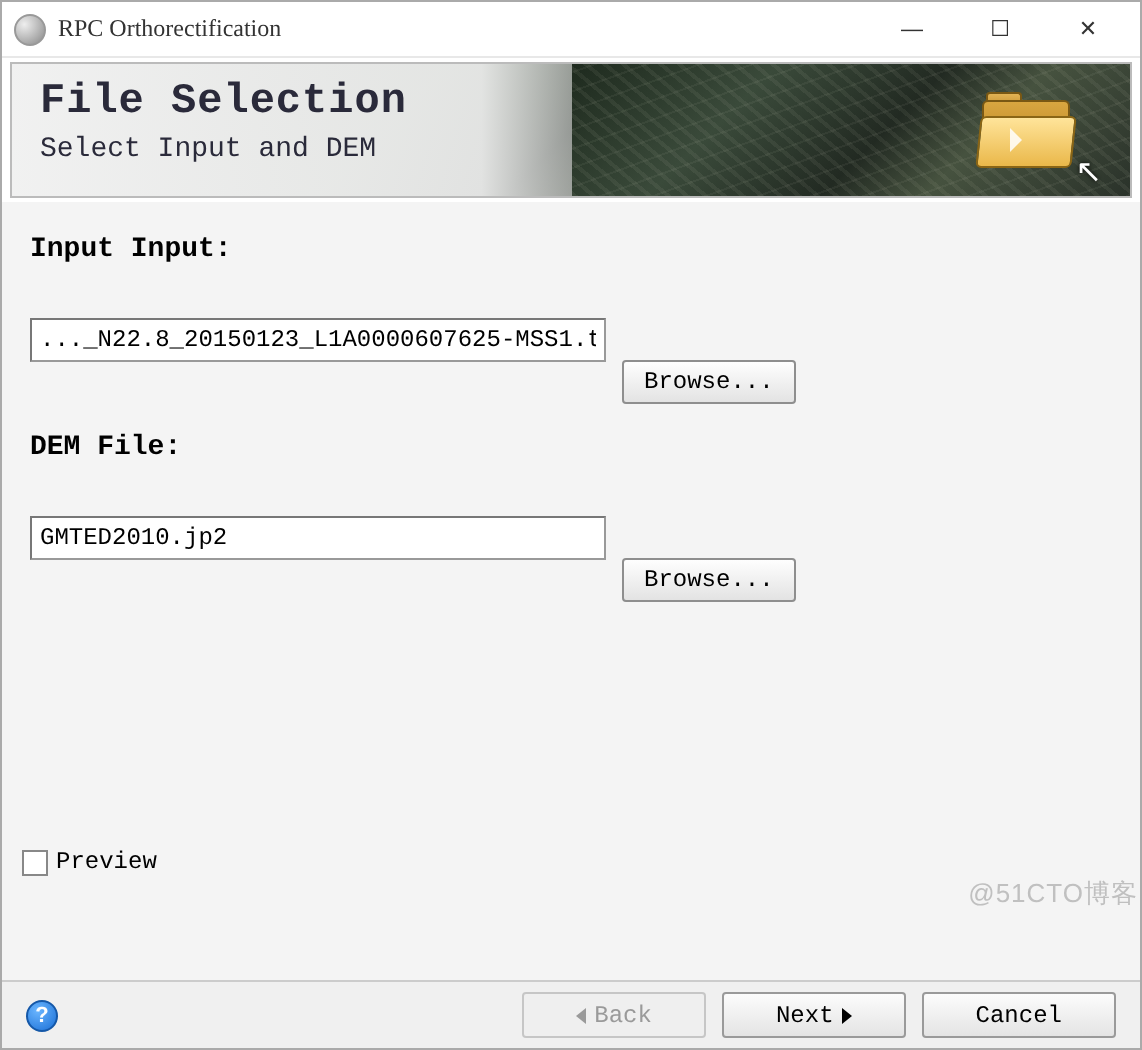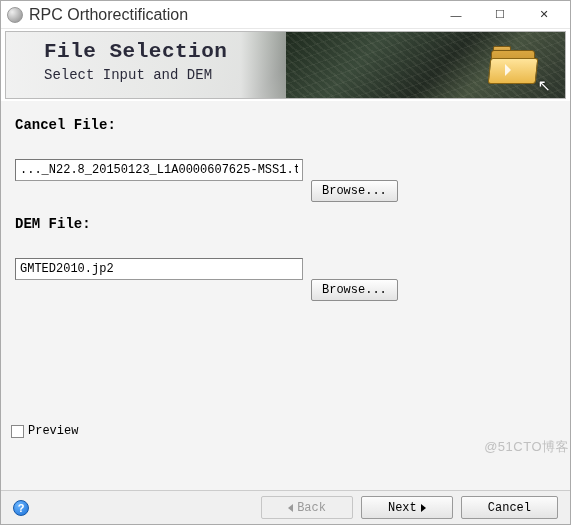"RPC Orthorectification" .titlebar .title { font-family: Liberation Sans, sans-serif -> Liberation Serif, serif; font-size: 16px -> 12px }
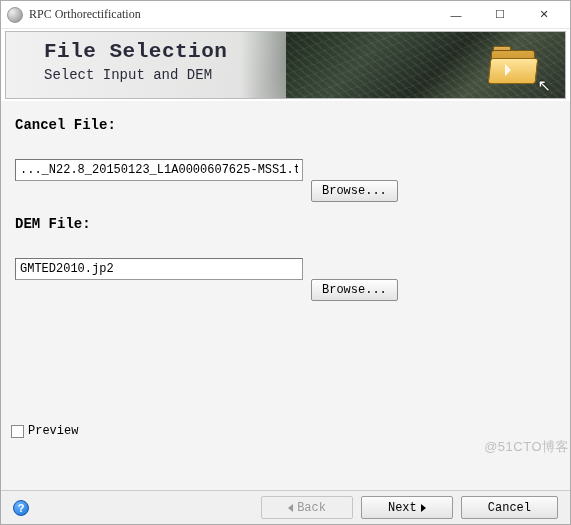"File Selection" .banner { padding-left: 24px -> none }
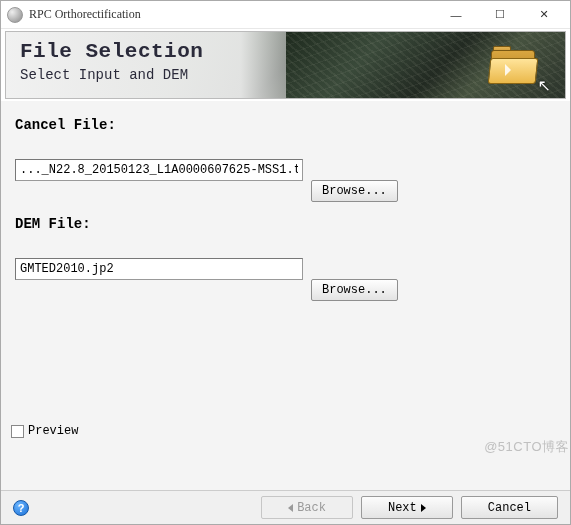"Cancel File:" div.field-label { text: Cancel File -> Input Input }
